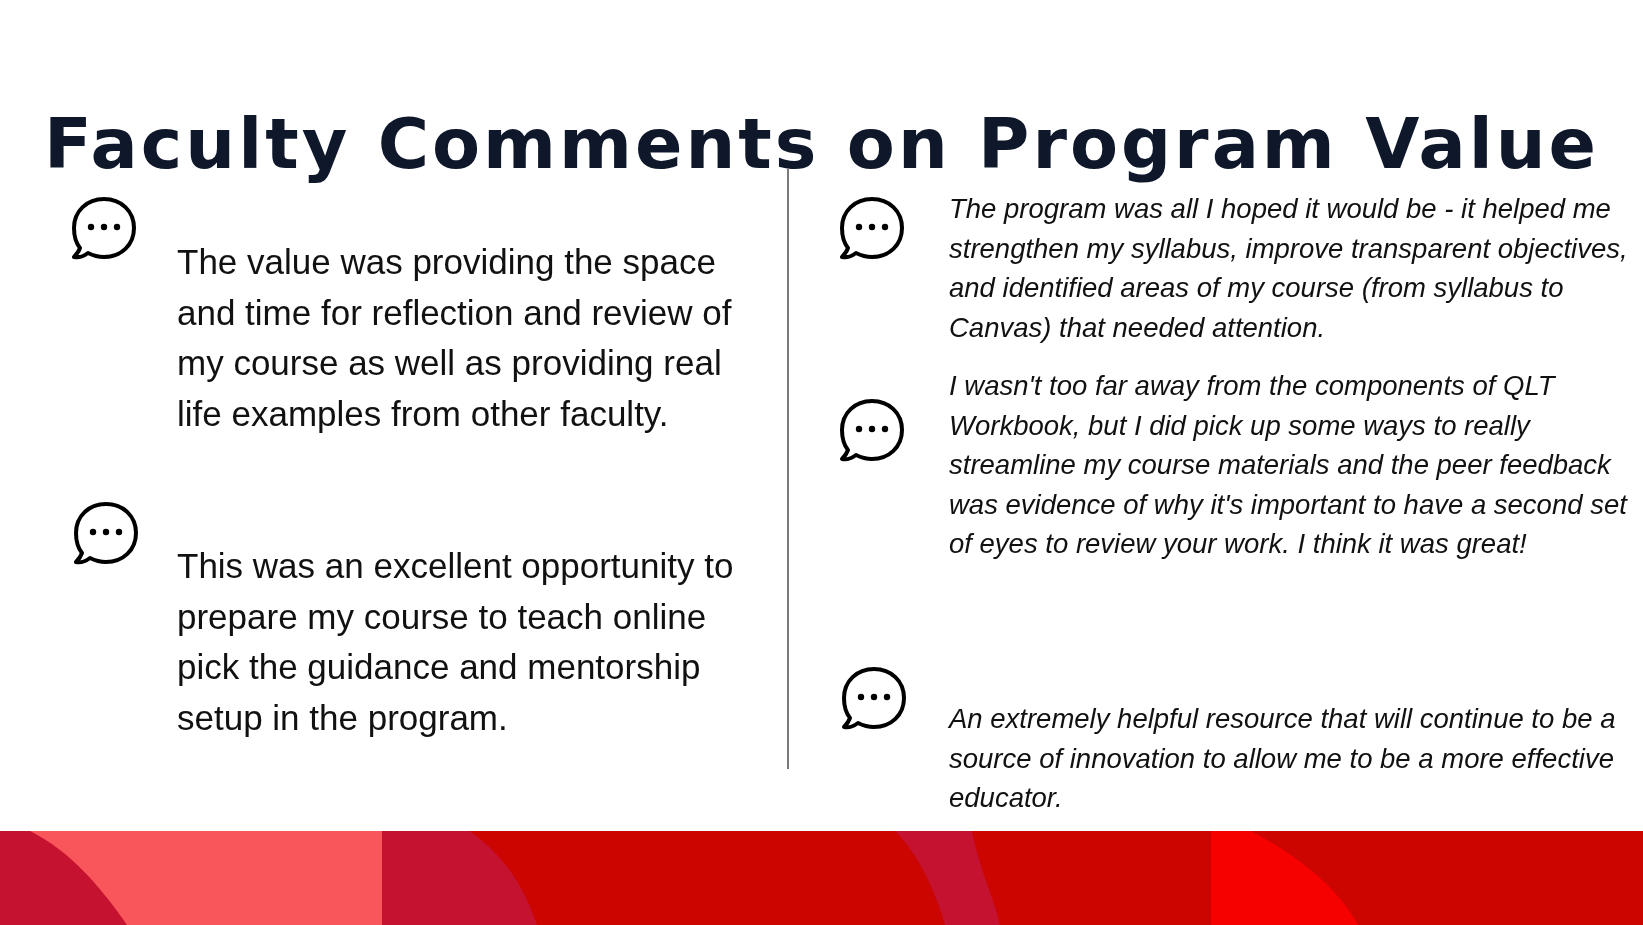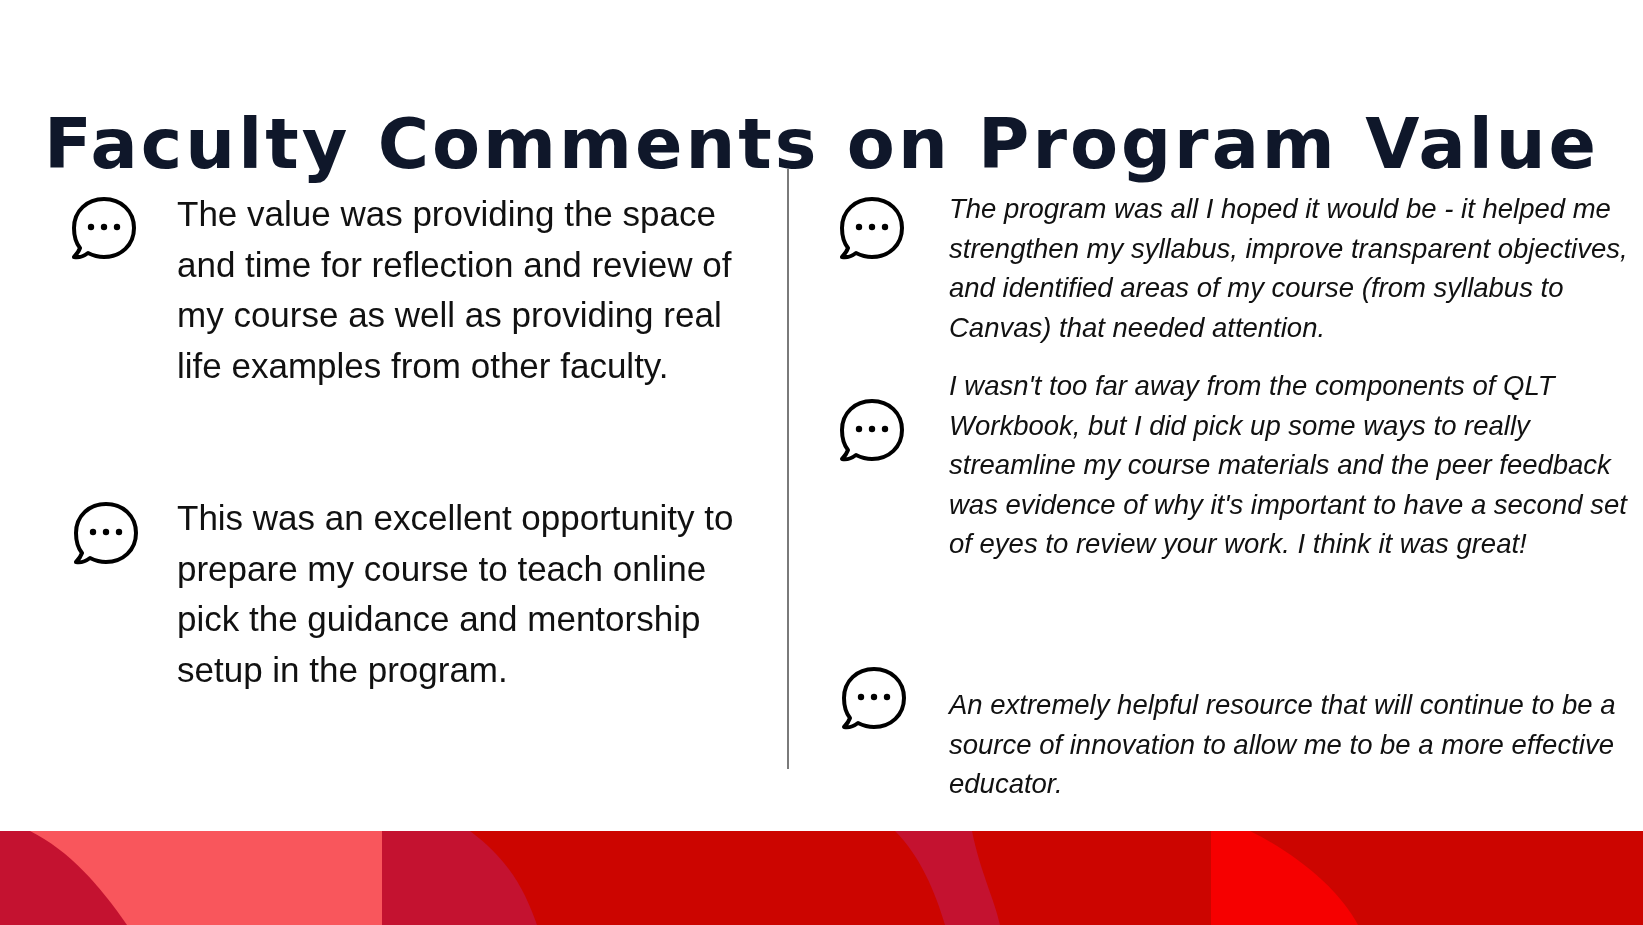"The value was providing the" .left .text { margin-top: none -> 48px }
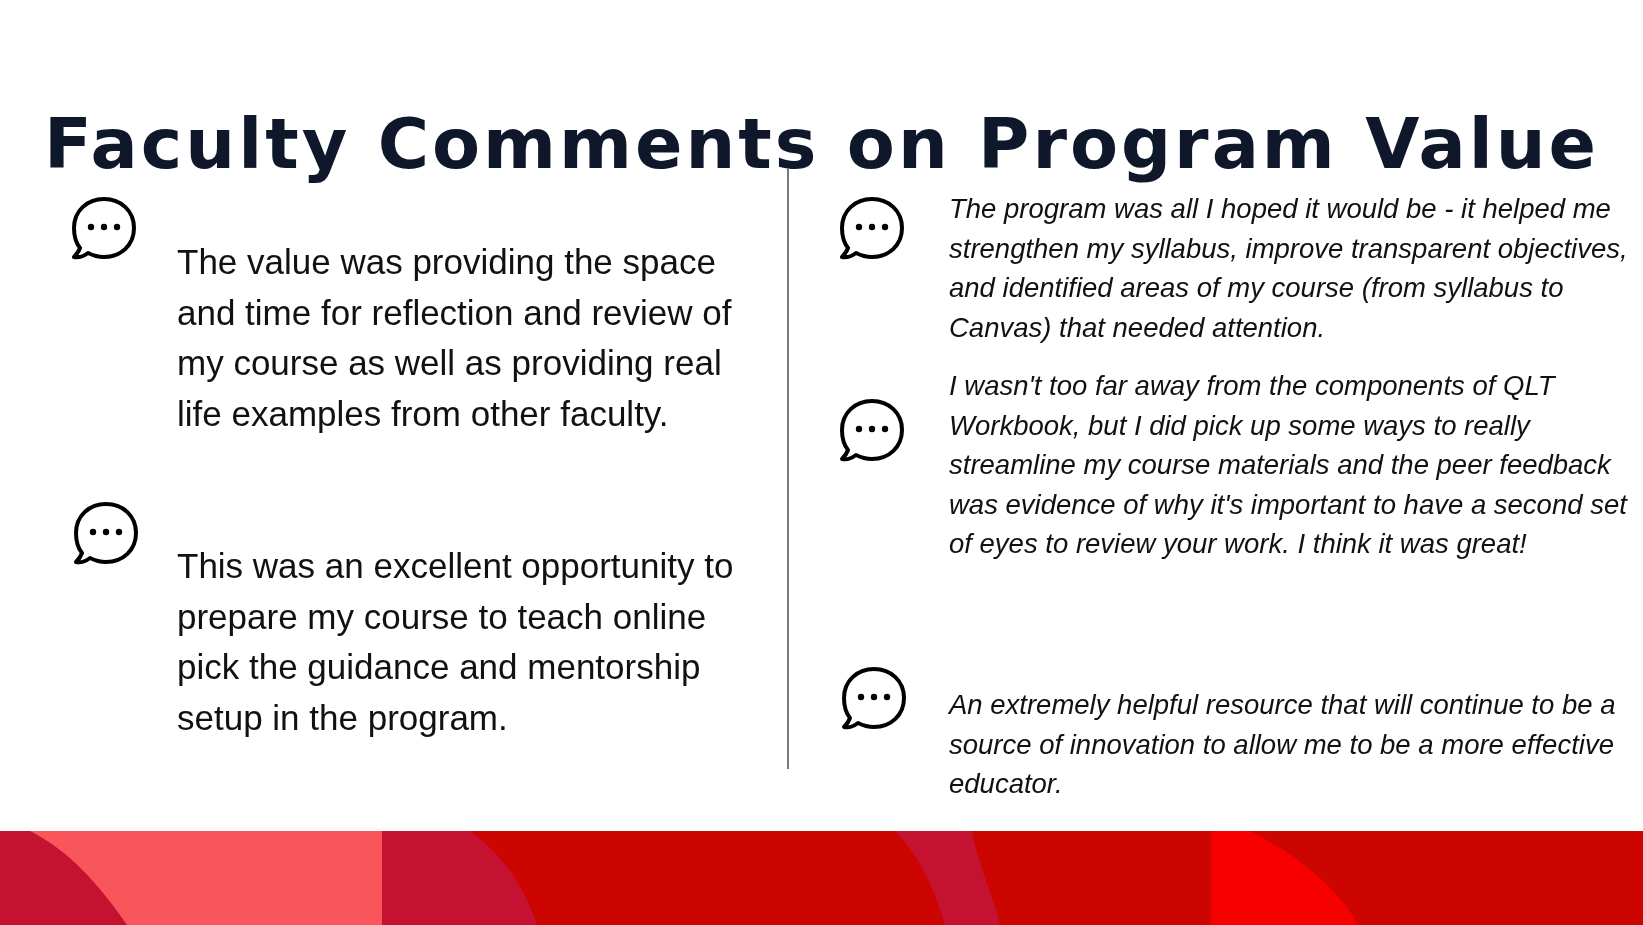"An extremely helpful resource that" p.text { top: 685px -> 699px }
